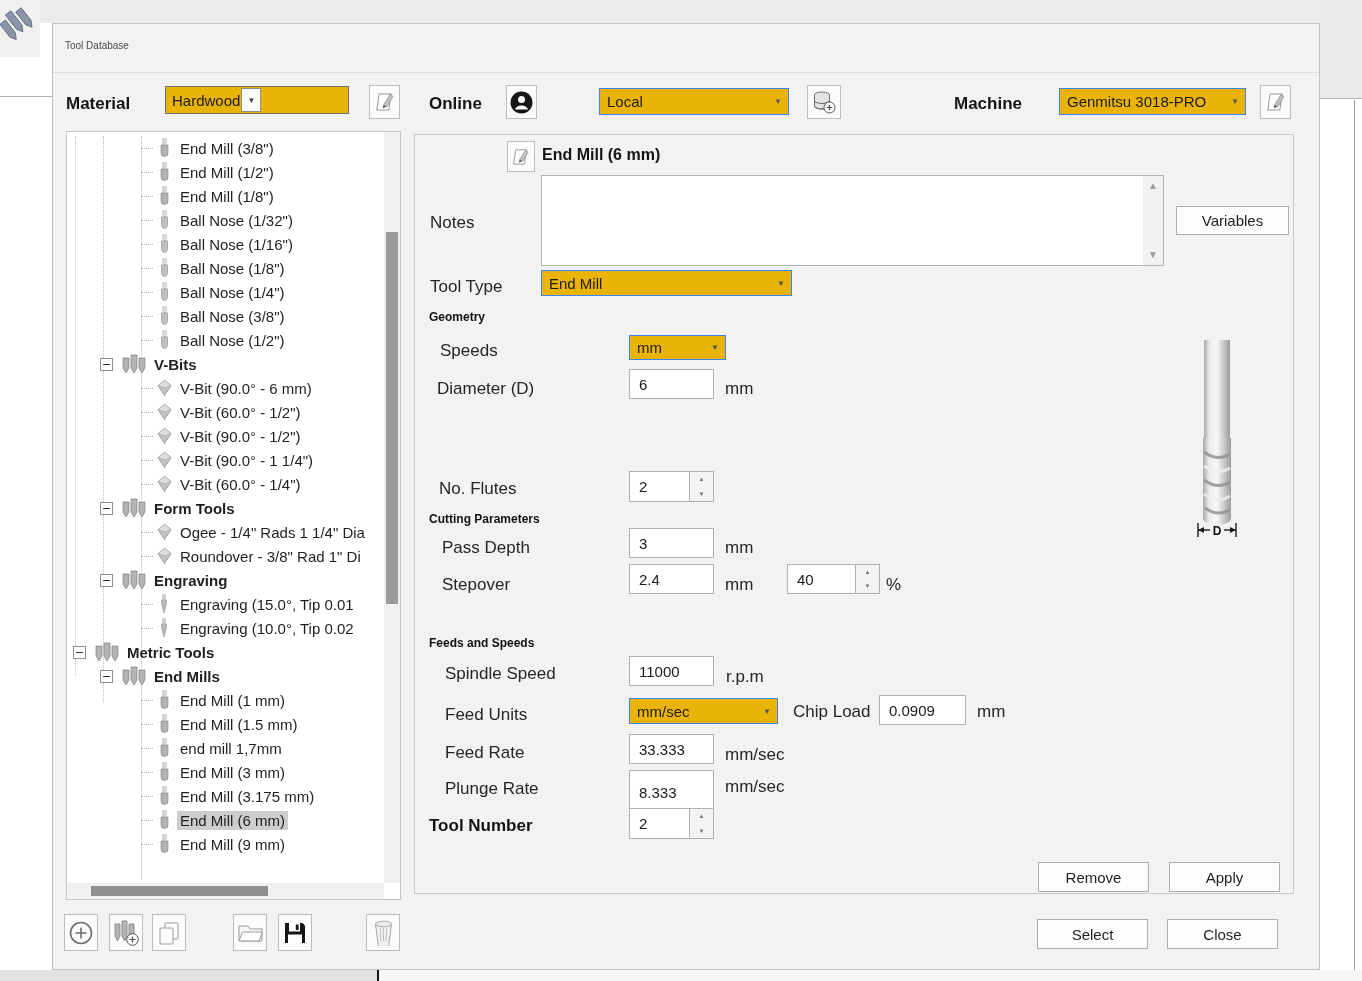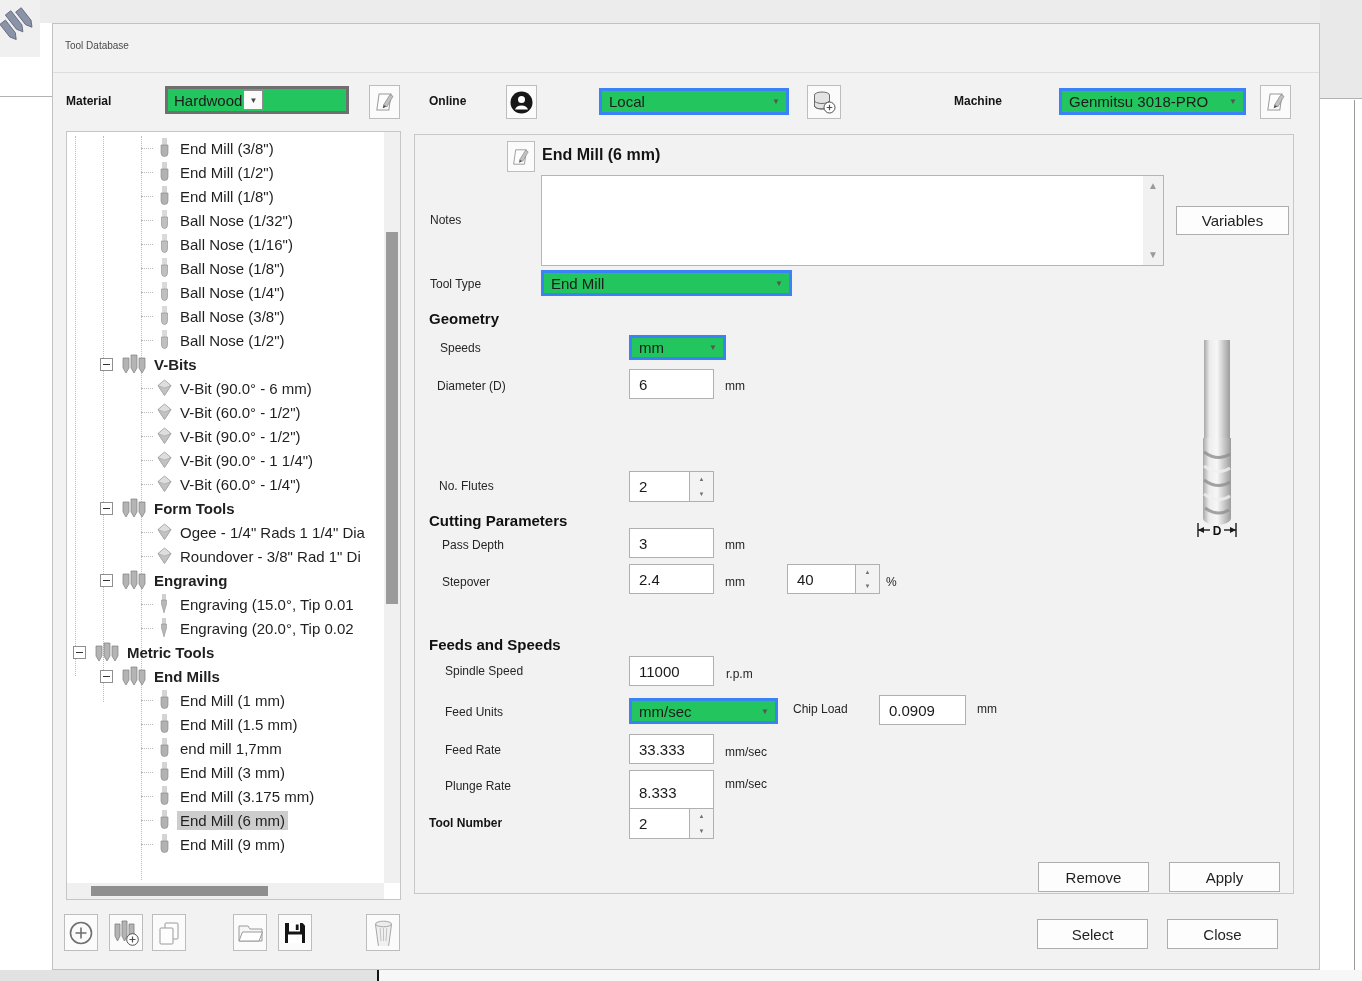"Material" .lbl { font-size: 12px -> 17px }
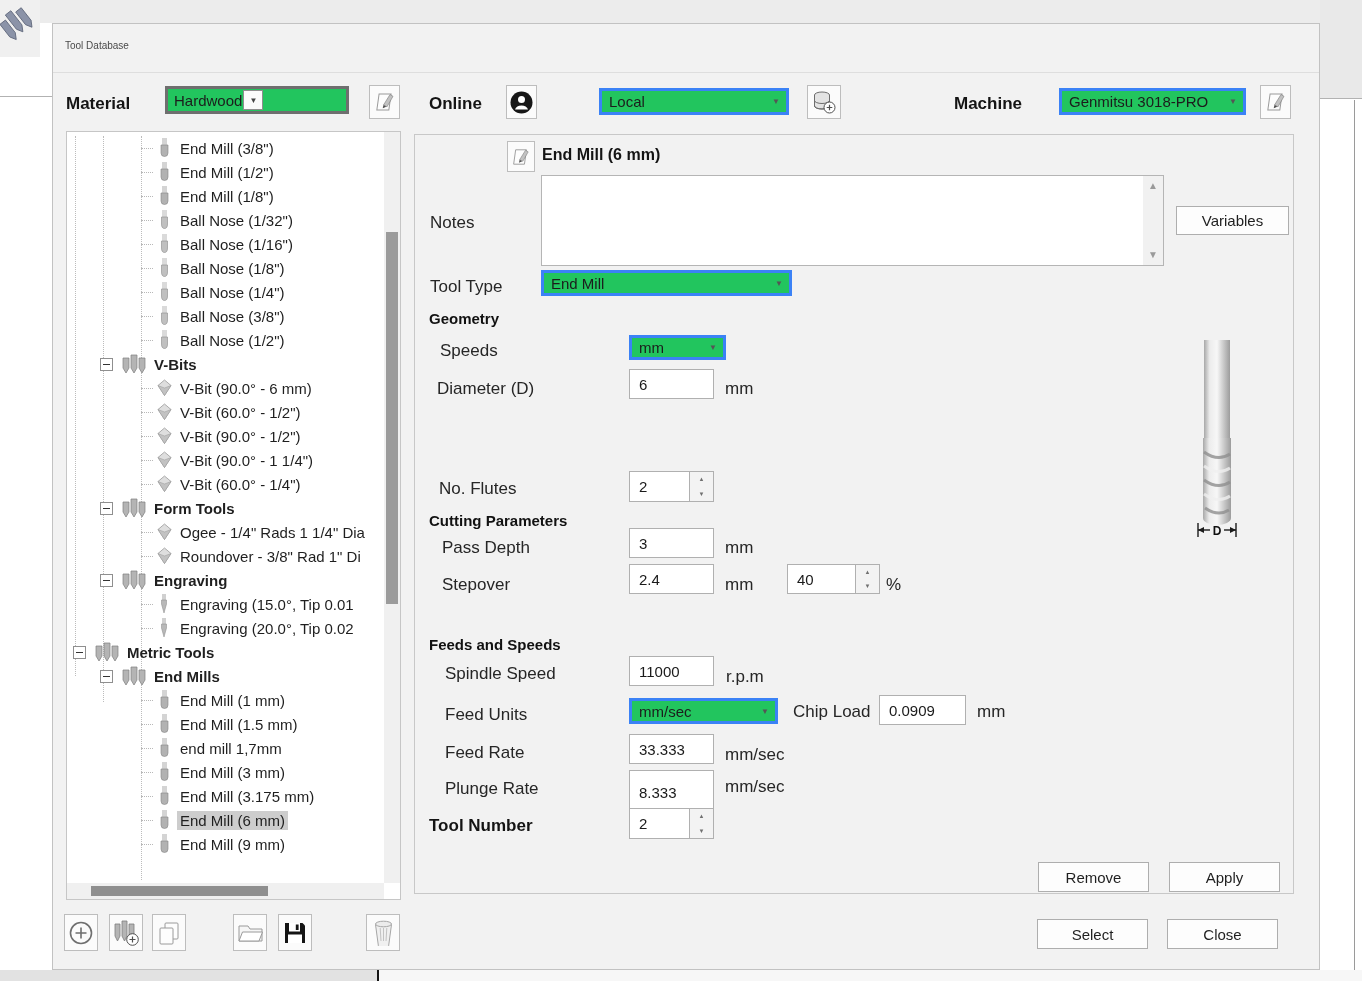"Hardwood" .combo { background: #22c55e -> #eab308; border: 3px solid #3b82f6 -> 1px solid #3b82f6 }
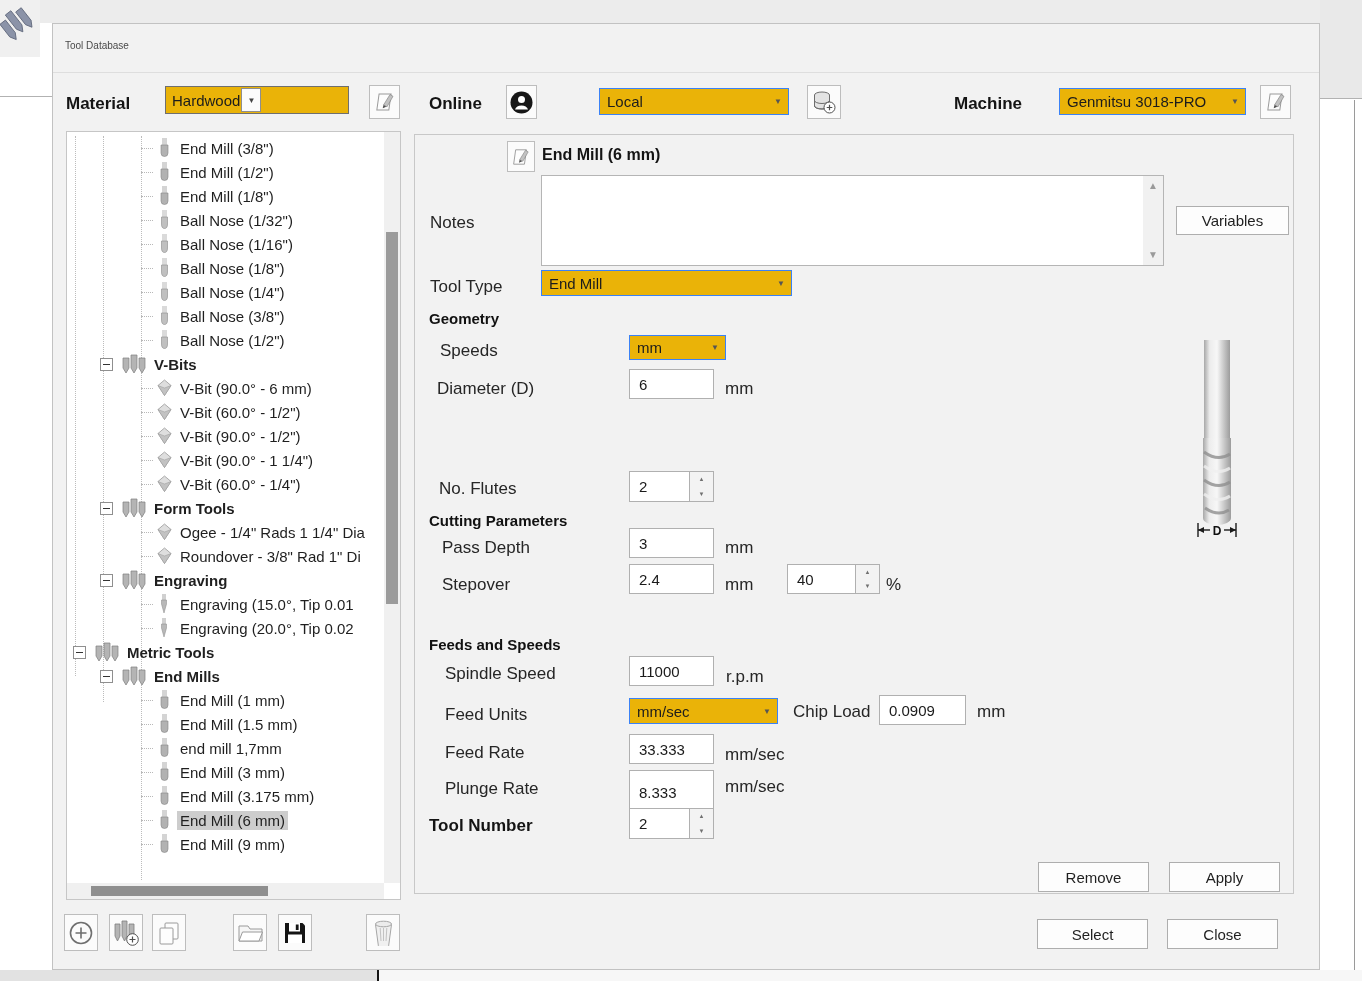"Geometry" .sec { font-size: 15px -> 12px }
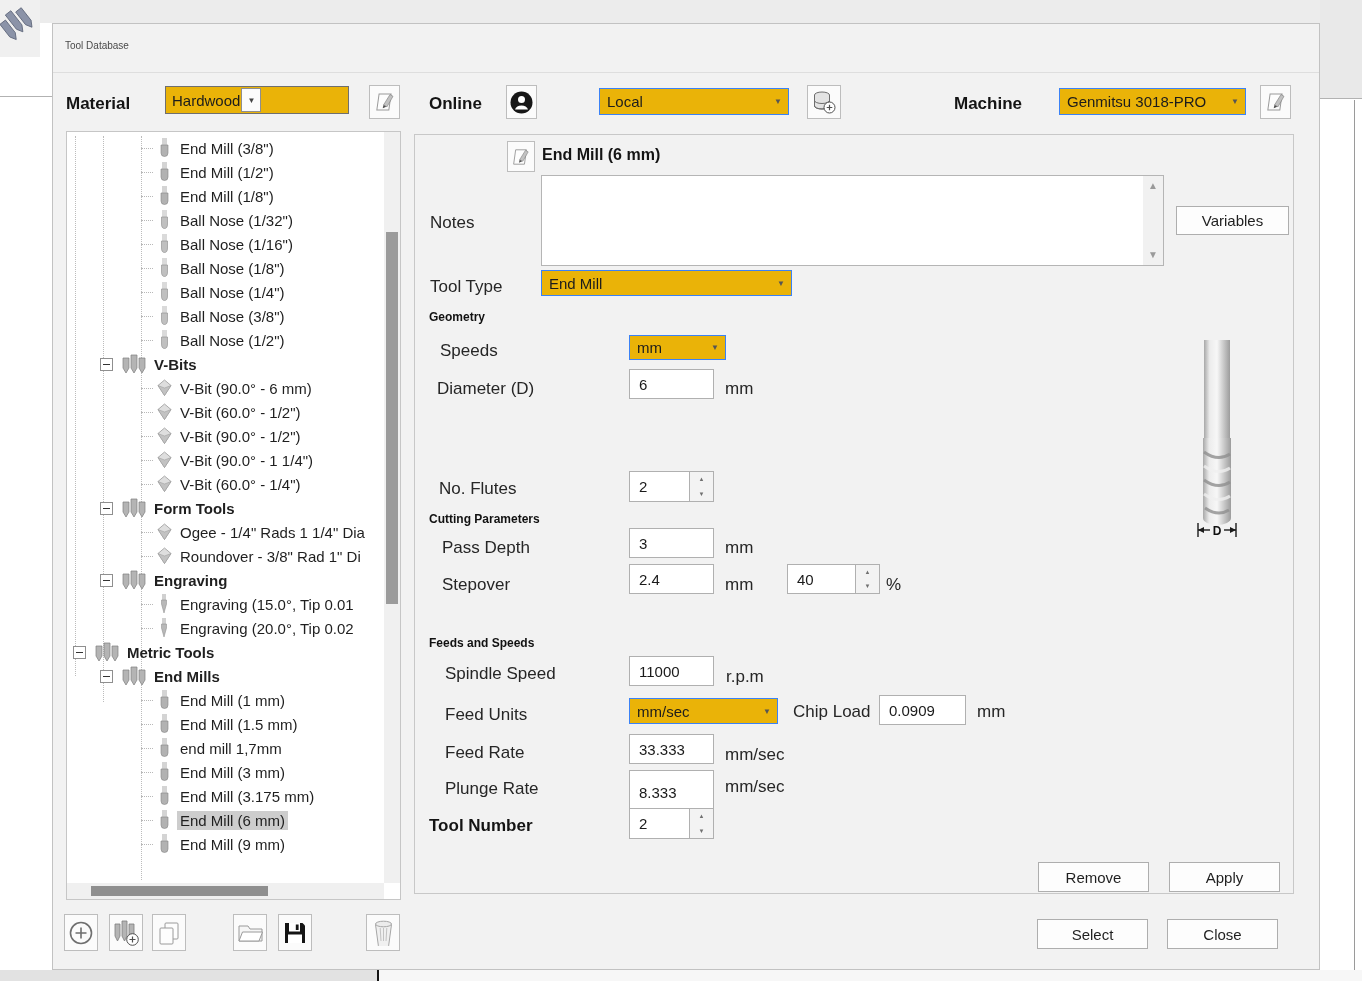"Engraving (20.0°, Tip 0.02" span.tlabel { text: 20.0 -> 10.0 }
